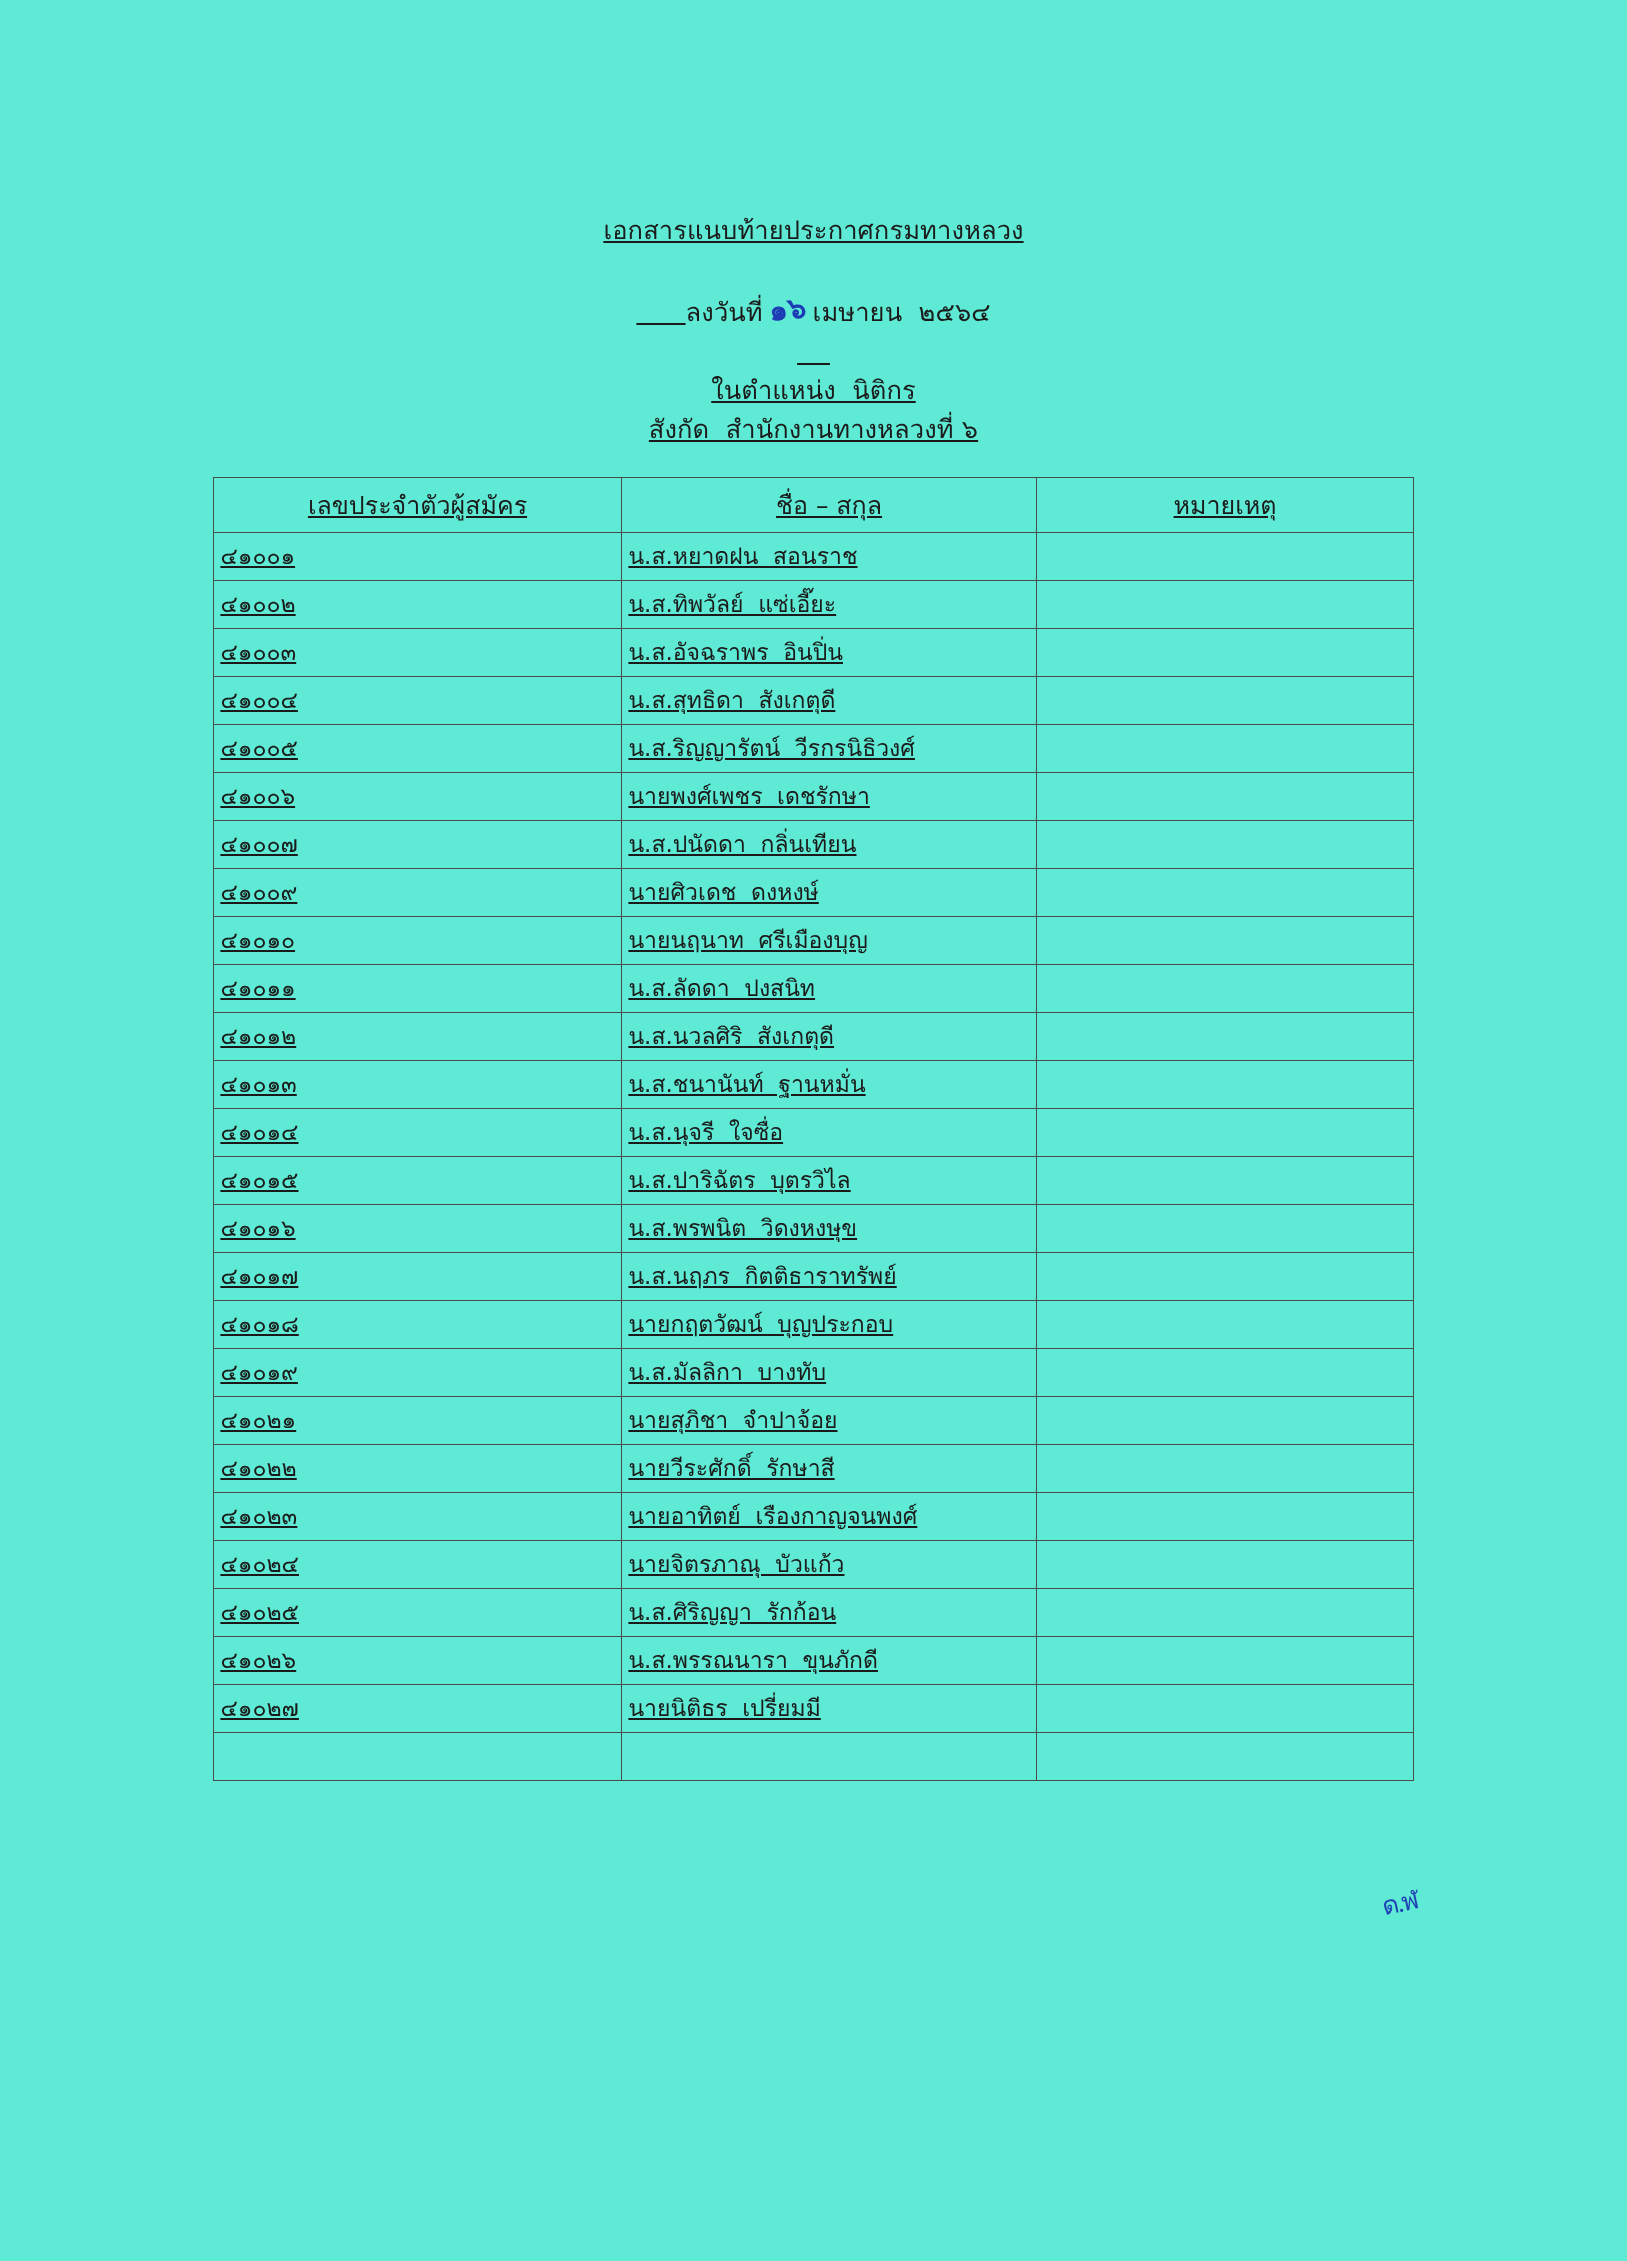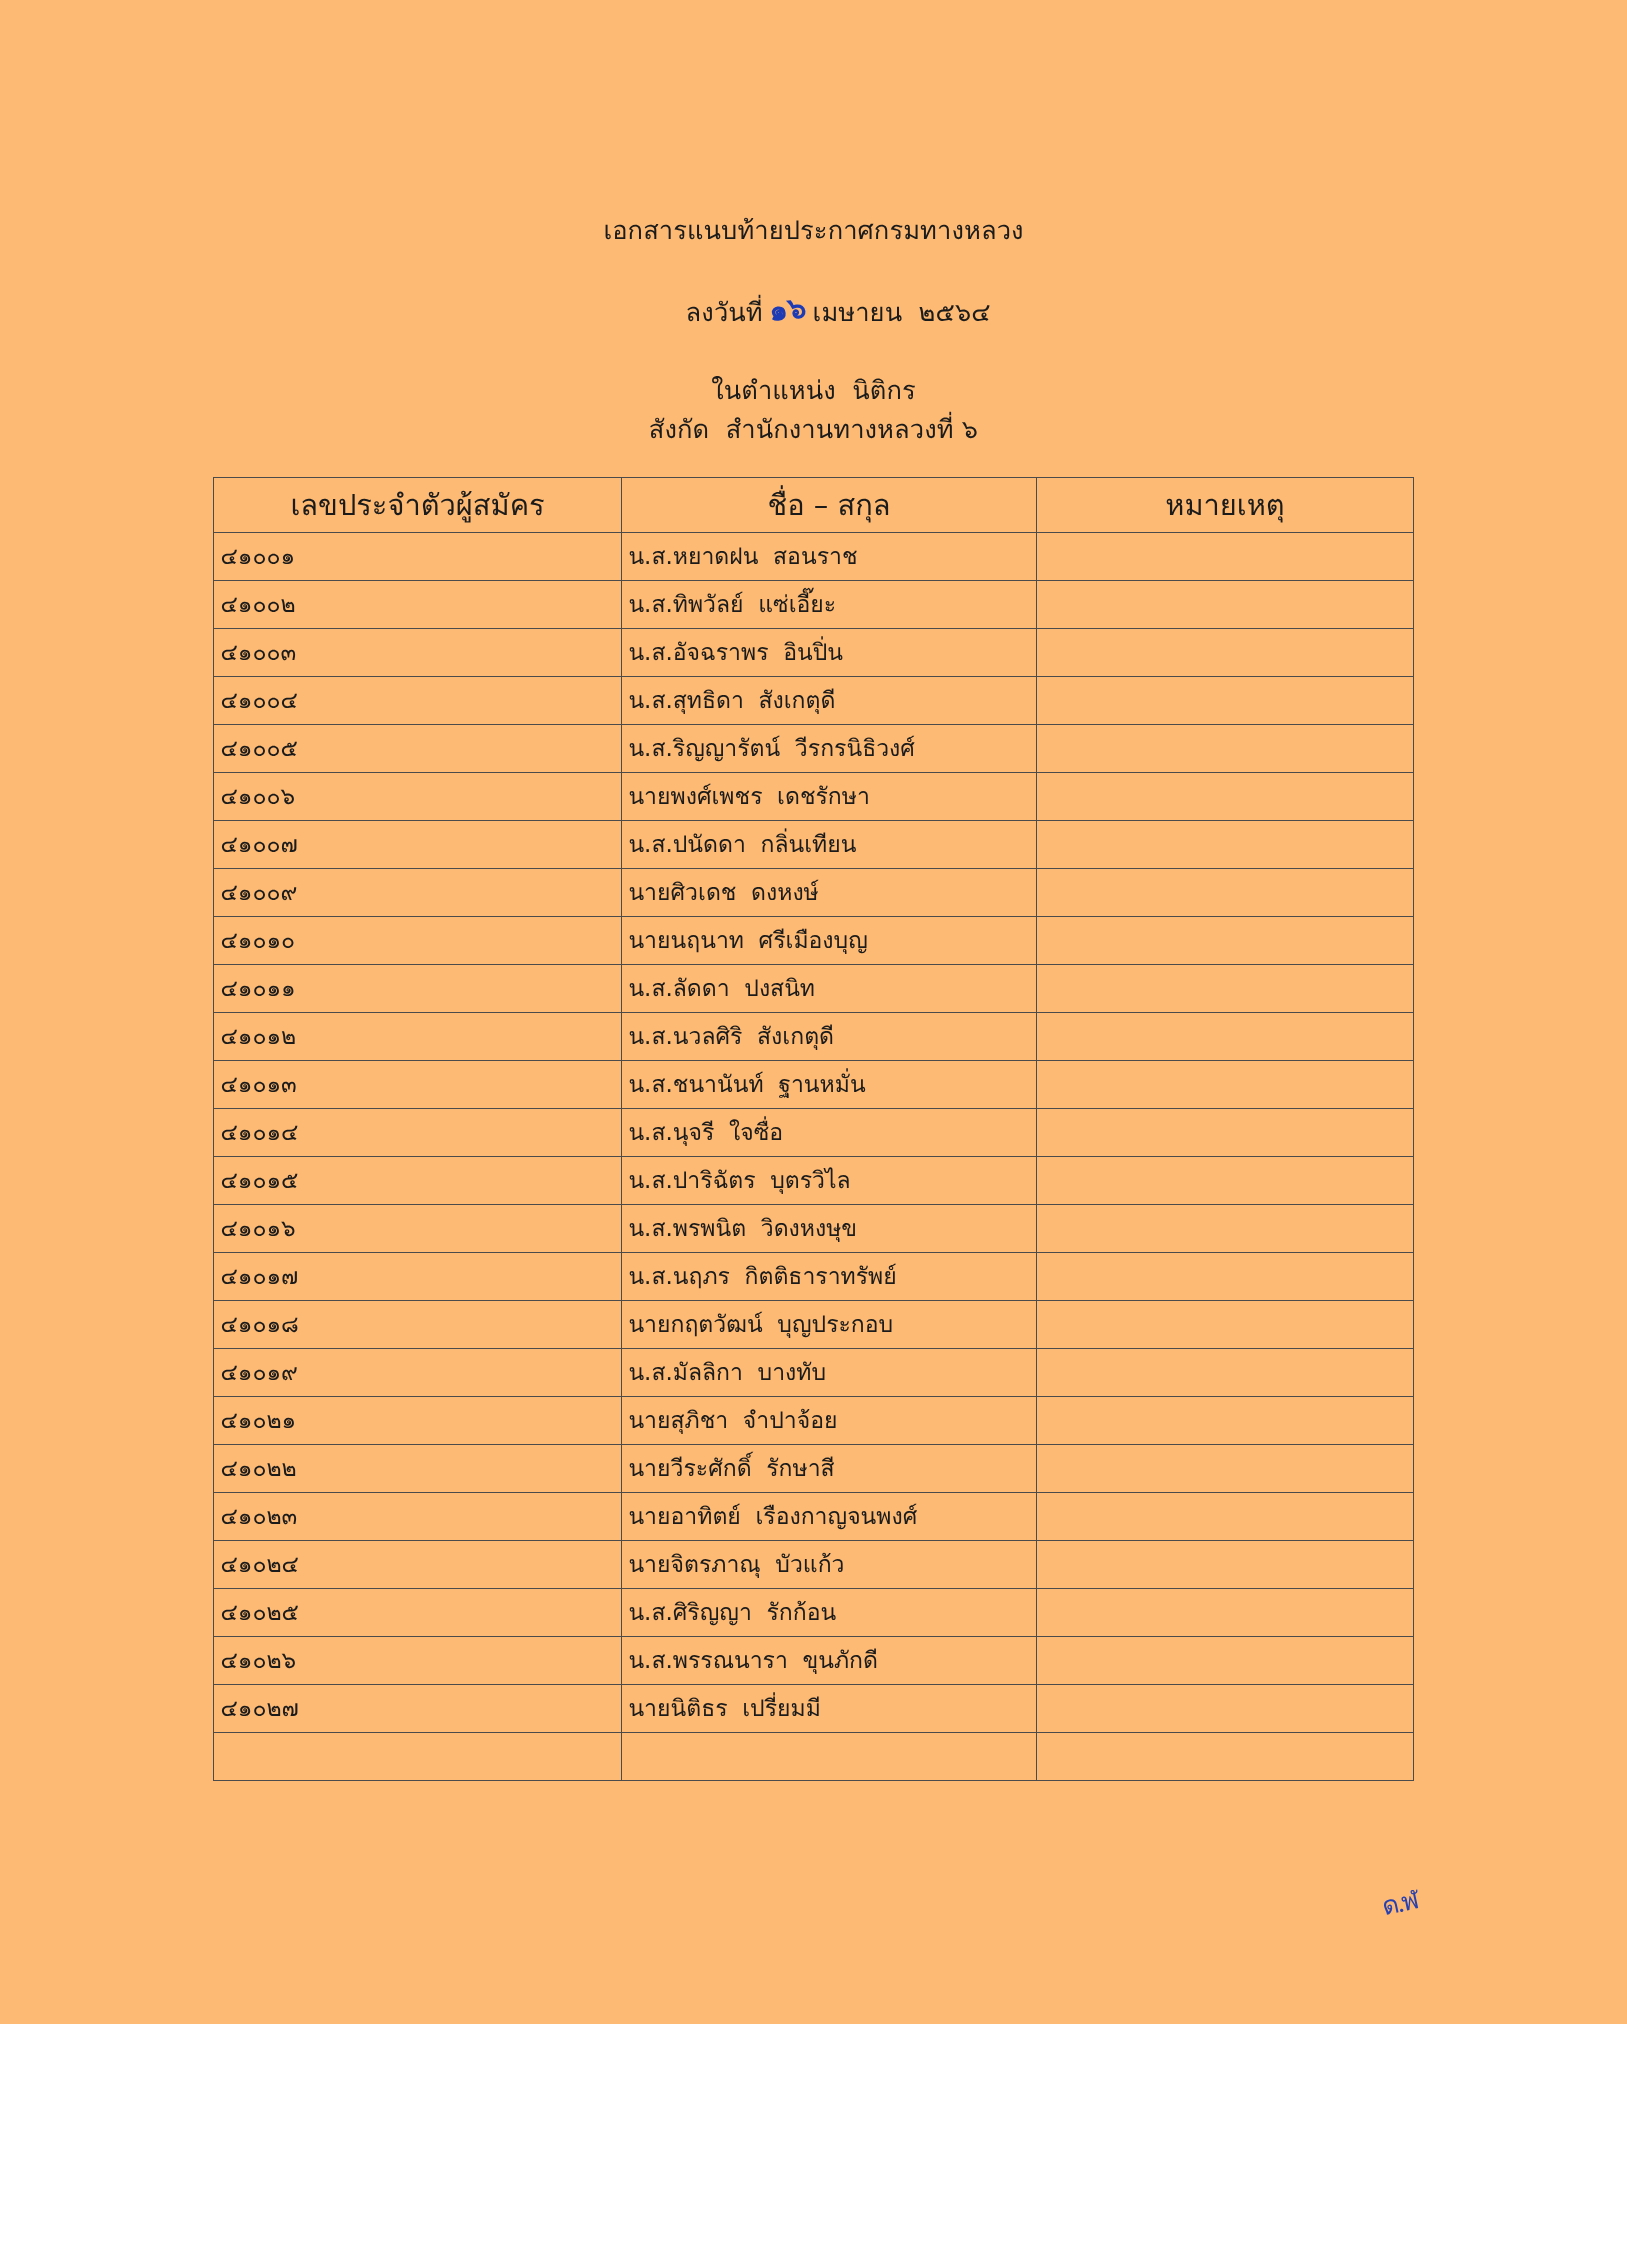"เอกสารแนบท้ายประกาศกรมทางหลวง" .page { background: #fdba74 -> #5eead4; height: 2024px -> 2261px; text-decoration: none -> underline }
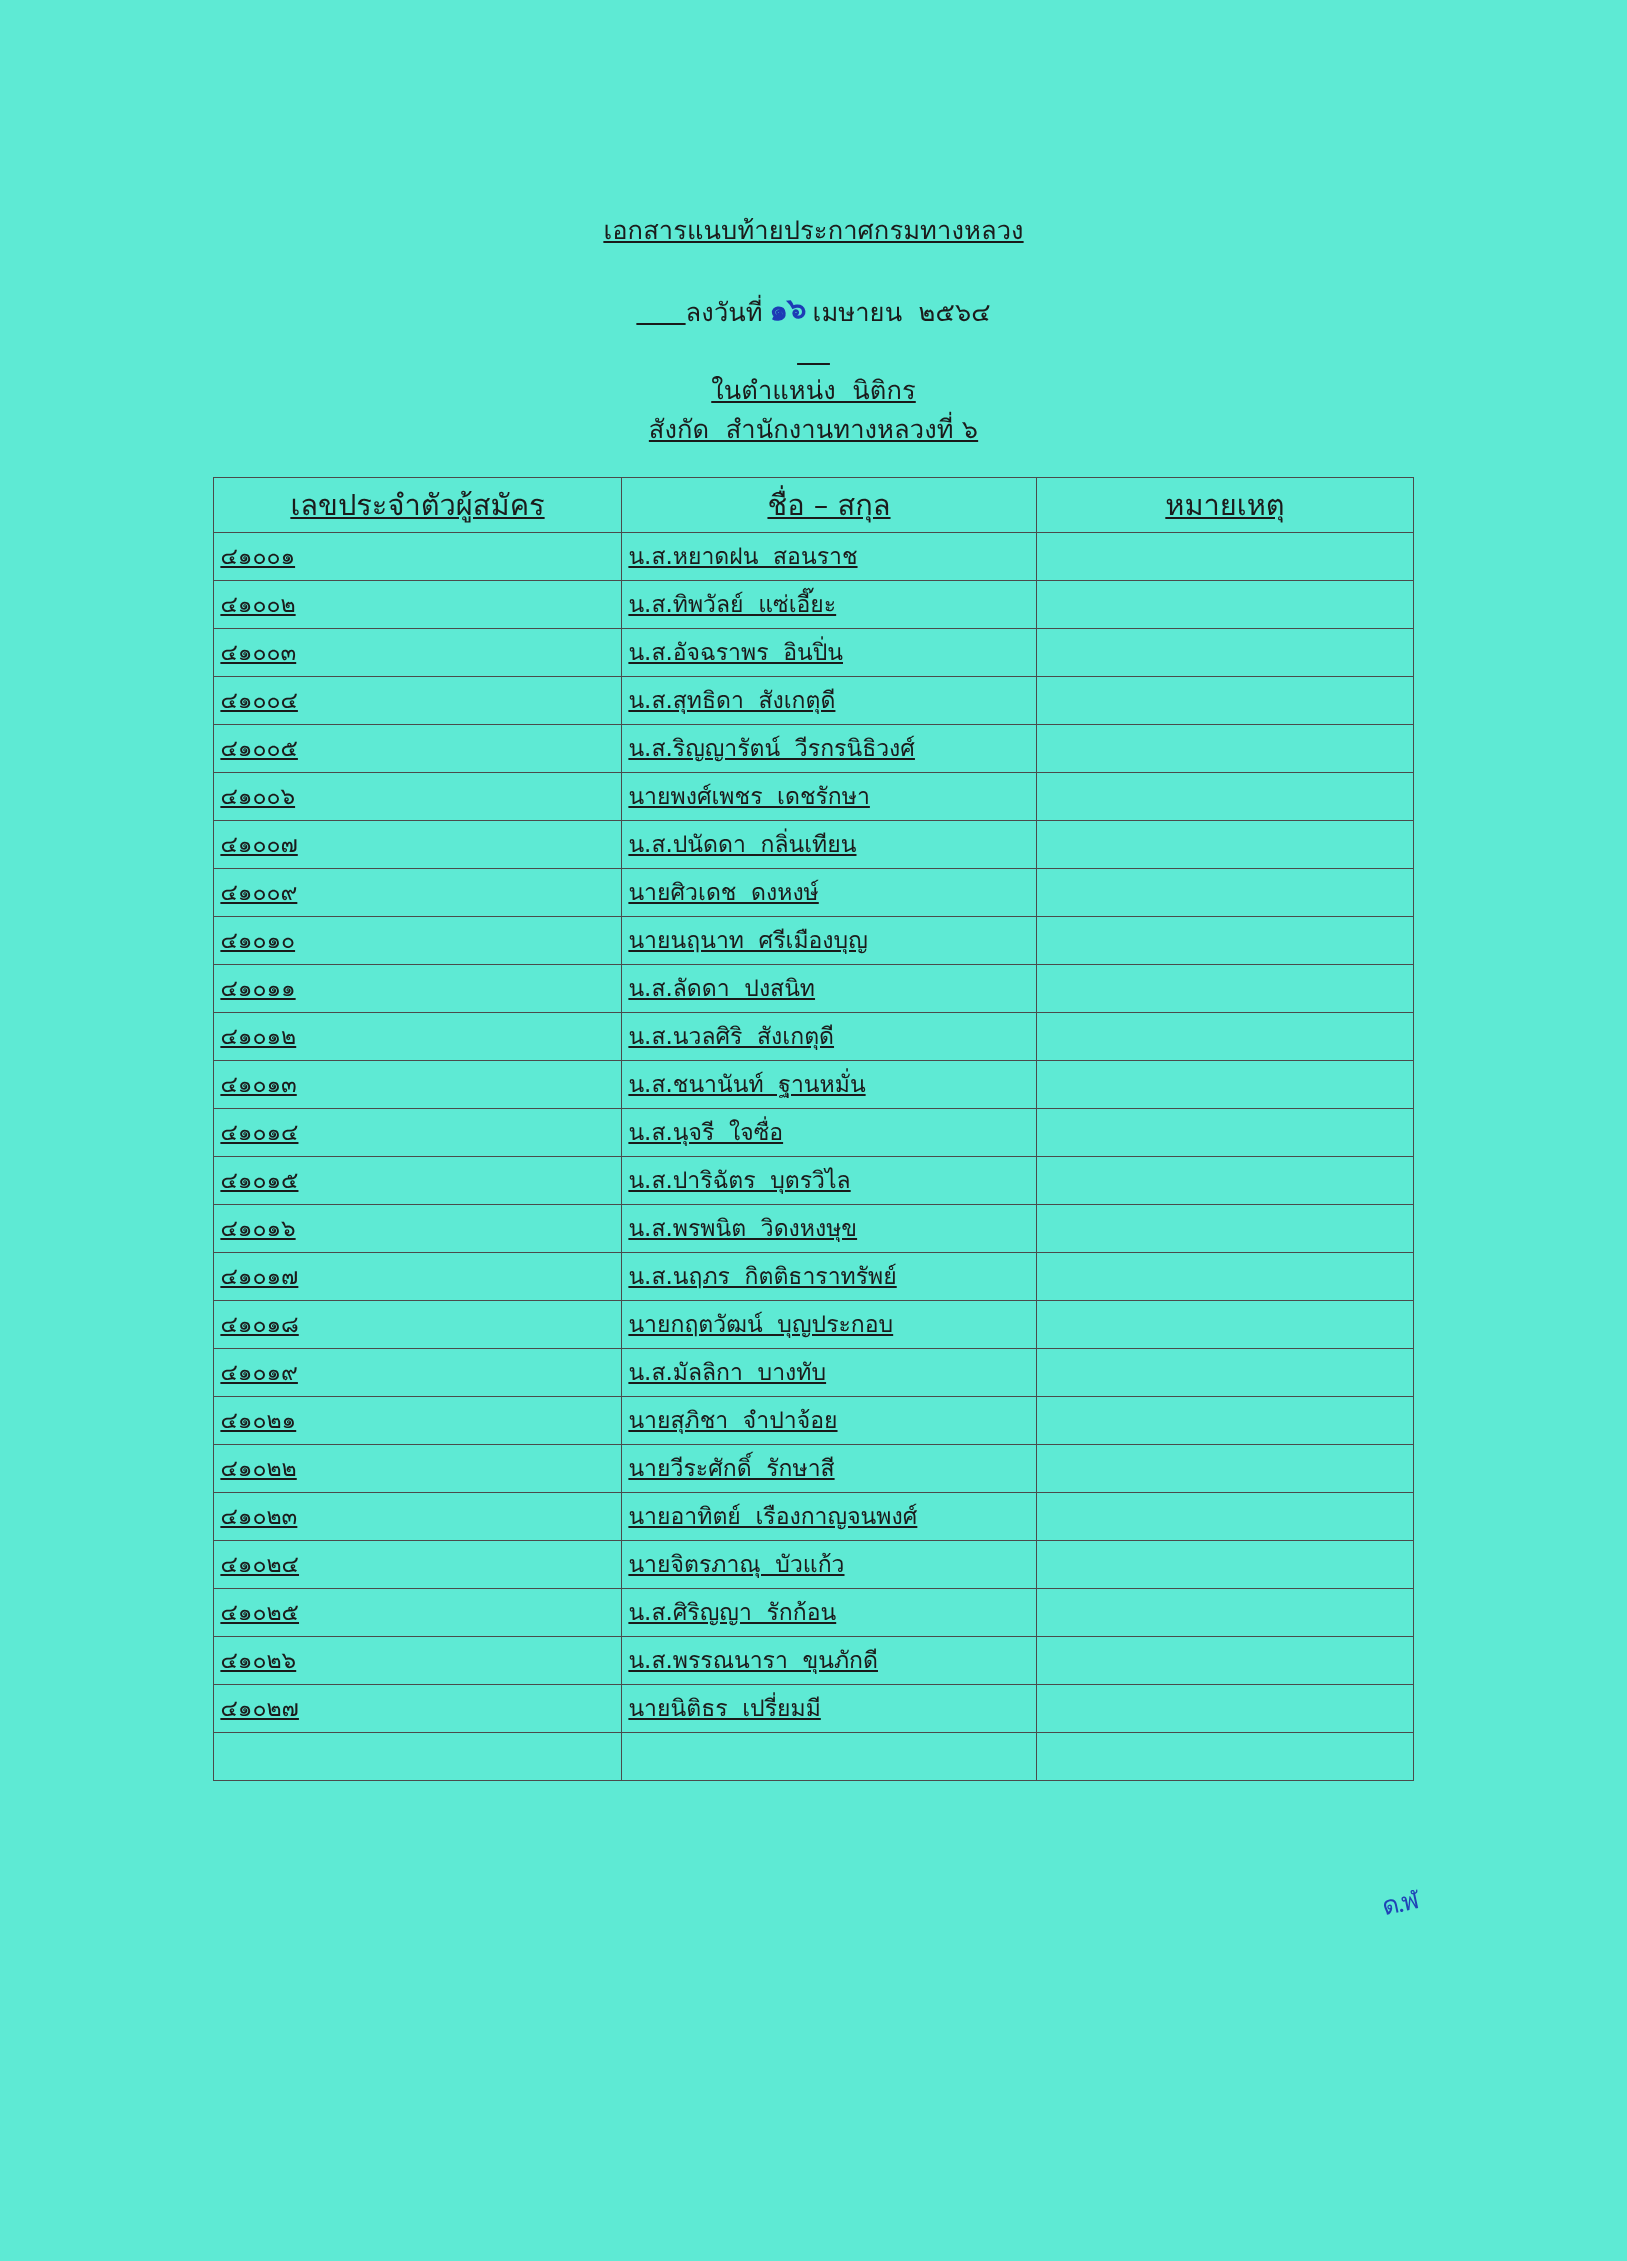"เลขประจำตัวผู้สมัคร" table.roster th { font-size: 29px -> 25px }
